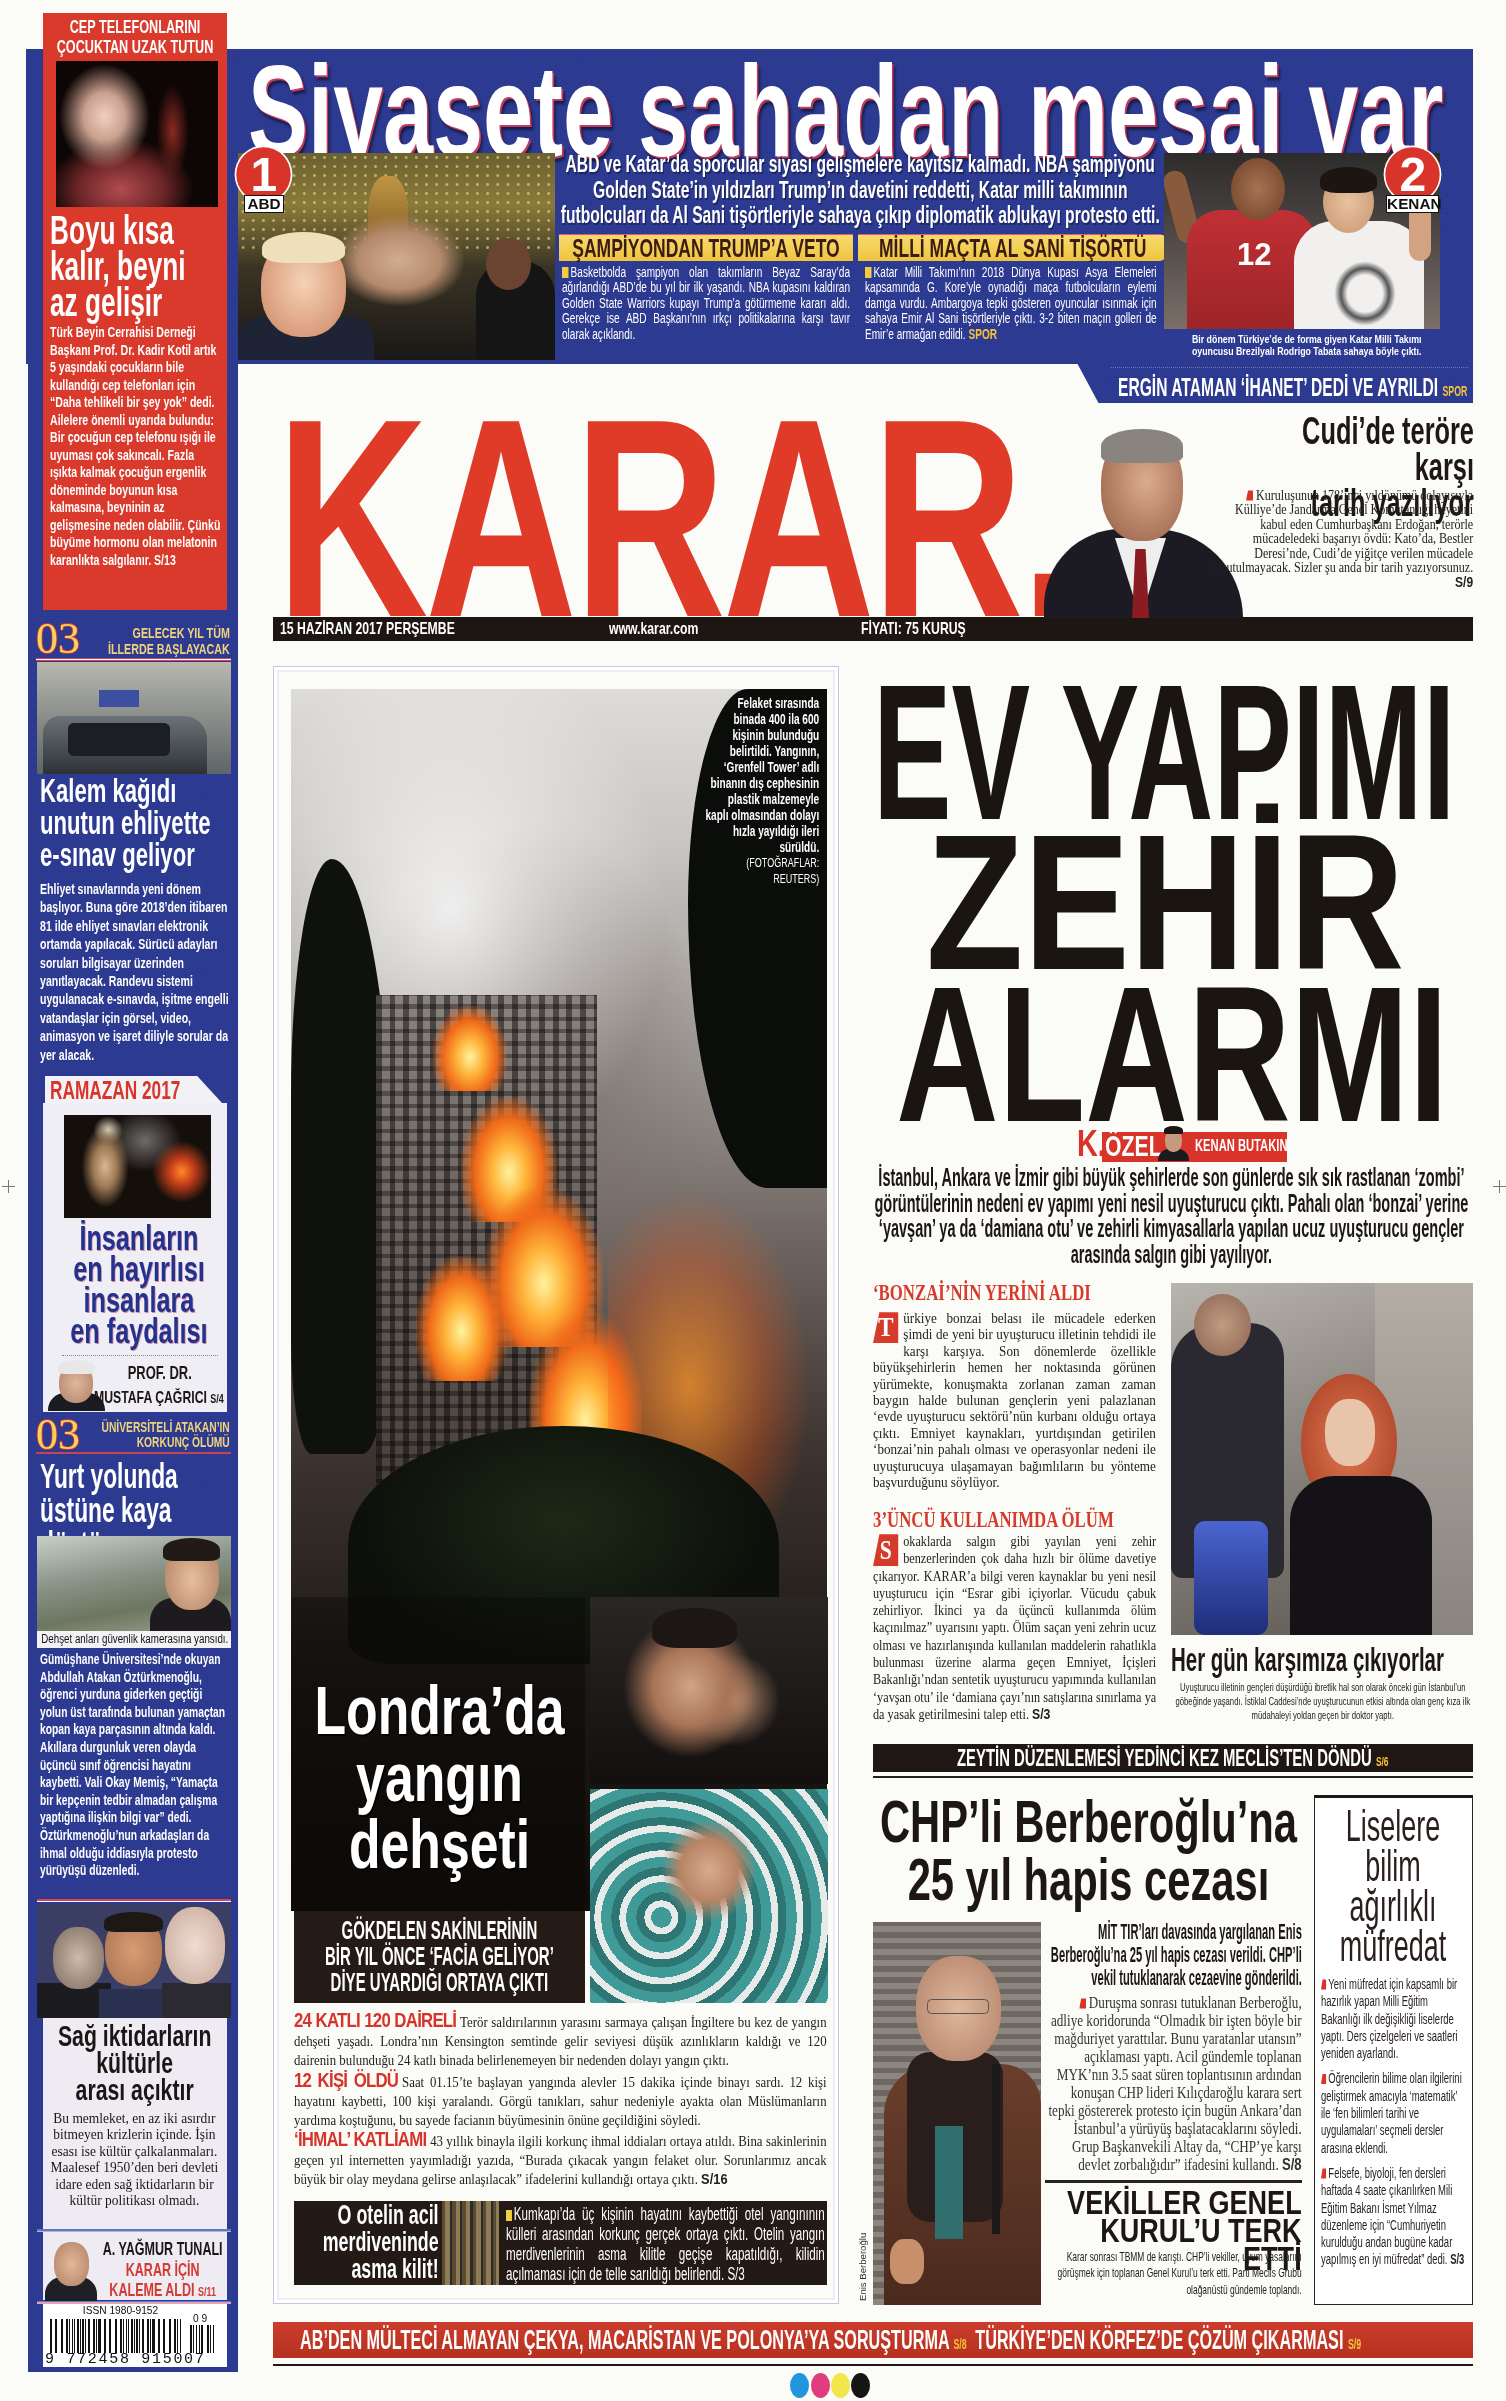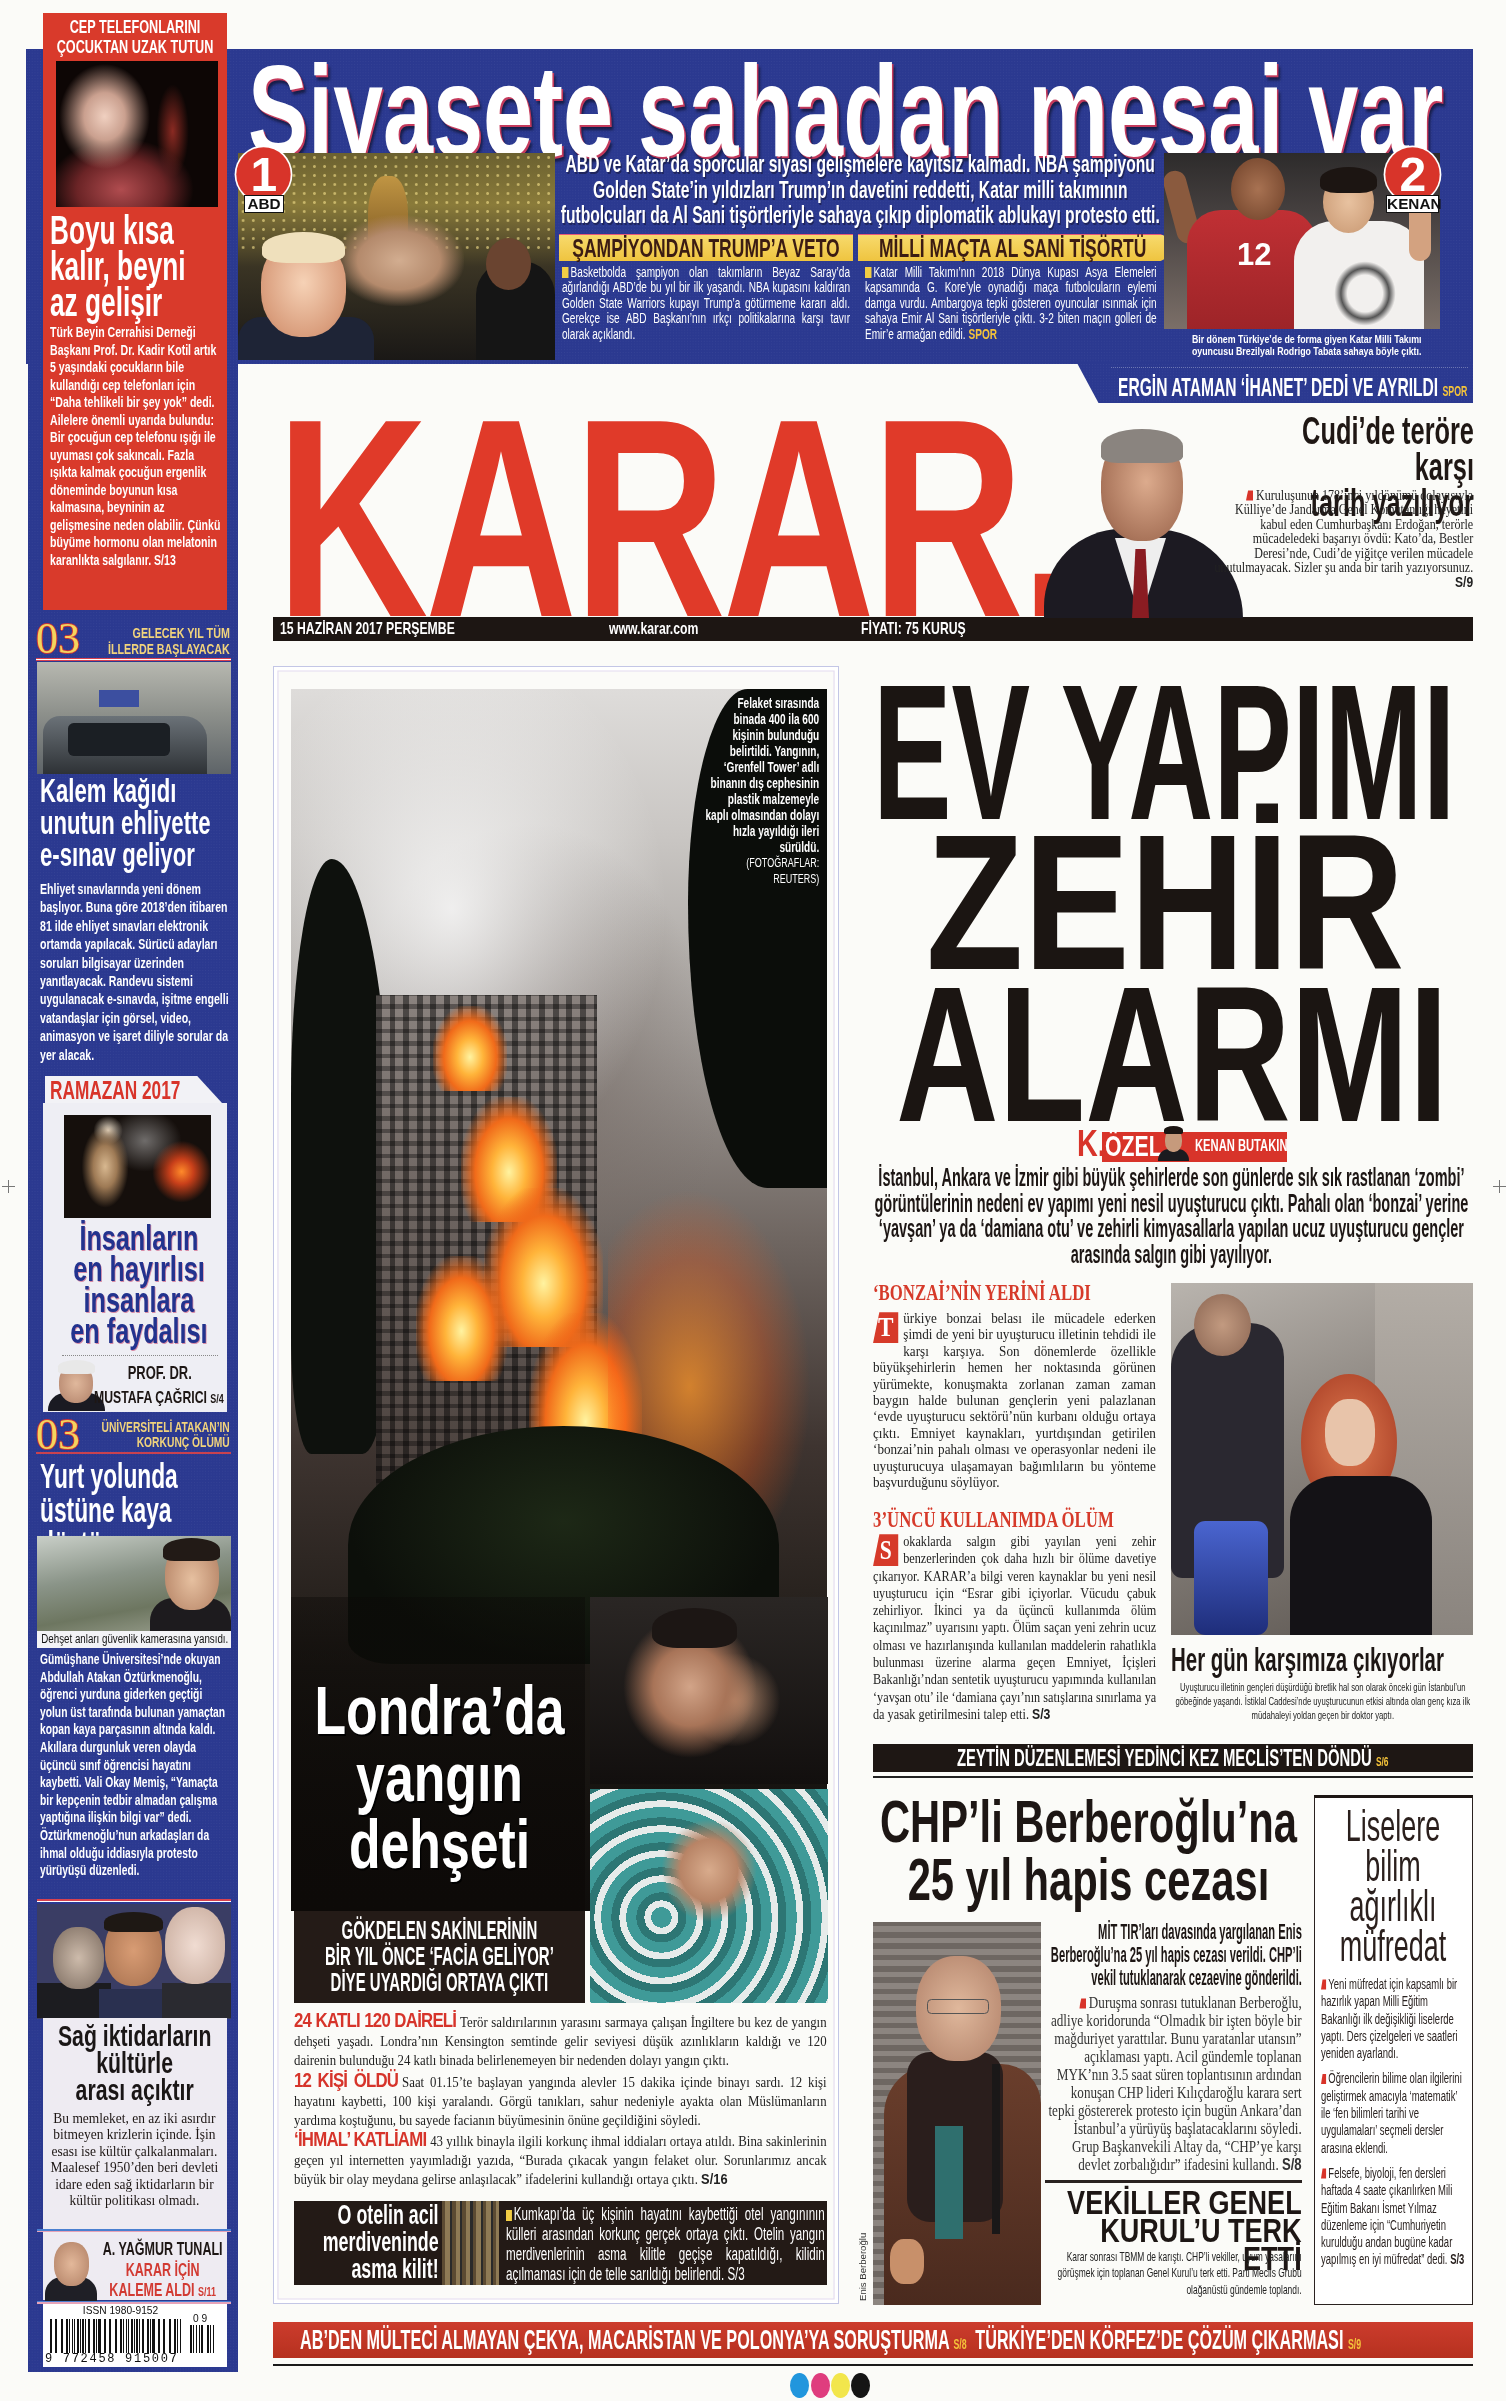"9 772458 915007" div.a { font-size: 12px -> 15px }
